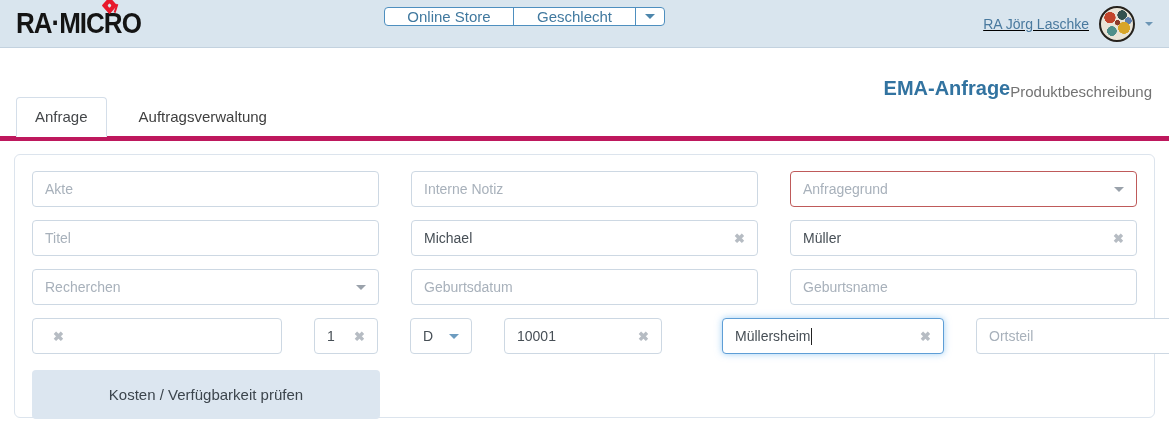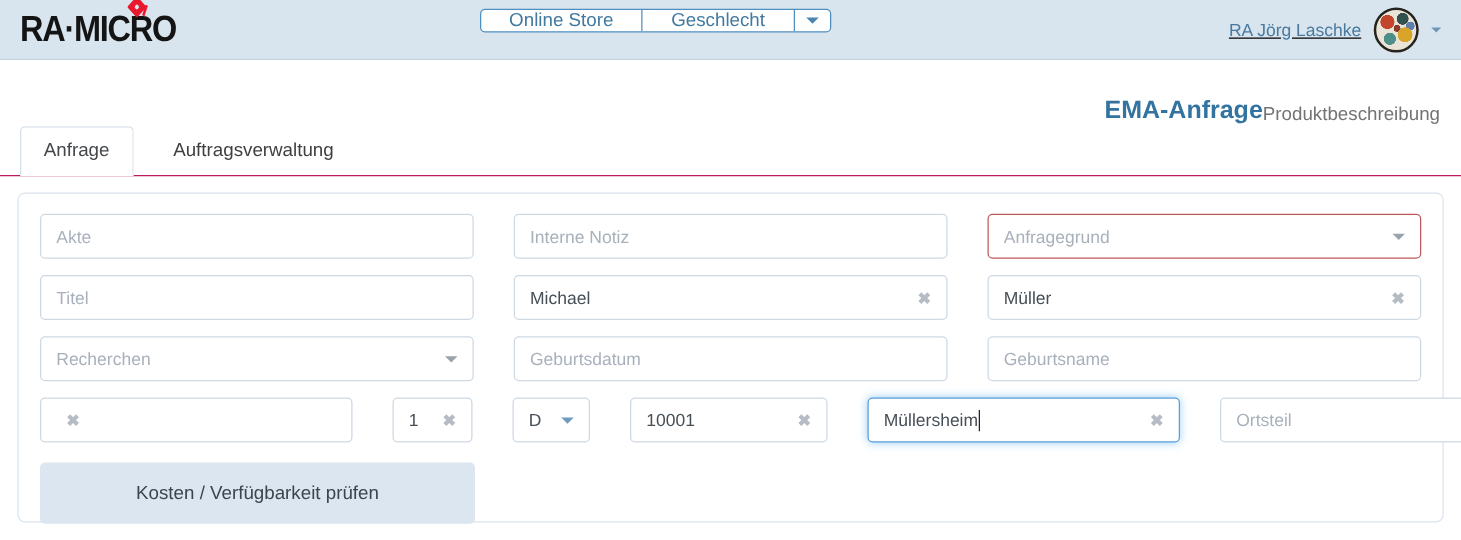"Anfrage" .tabs { border-bottom: 1px solid #be185d -> 5px solid #be185d }
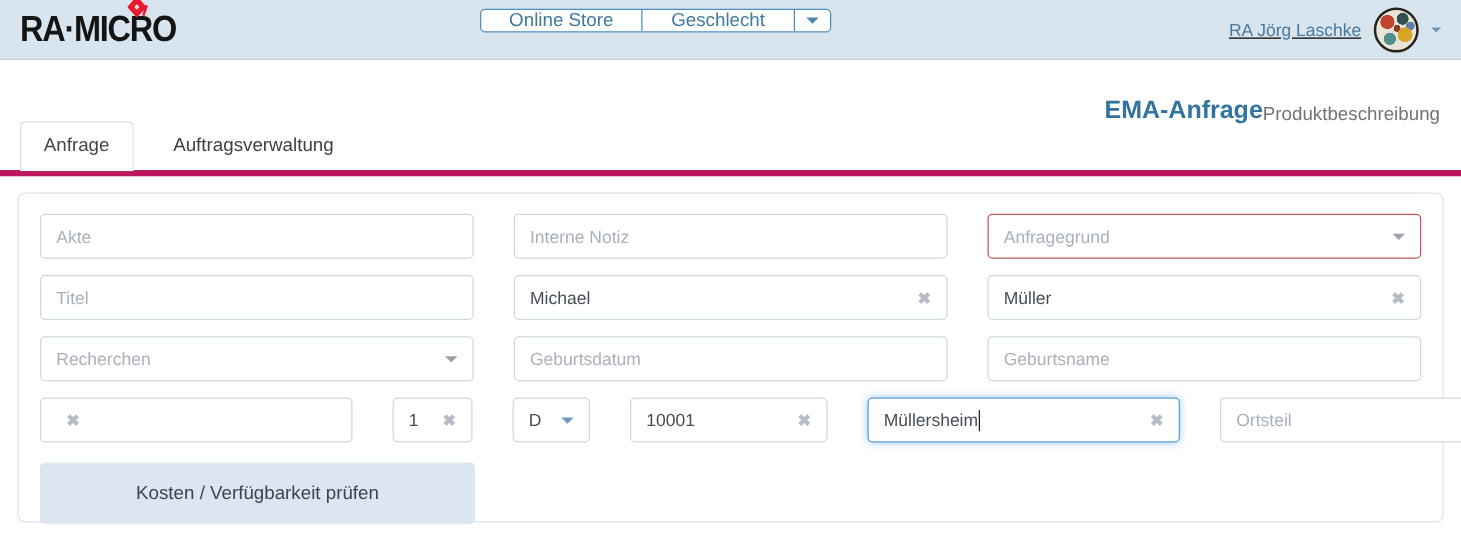"Müllersheim" .field.focused { margin-left: none -> 28px }
